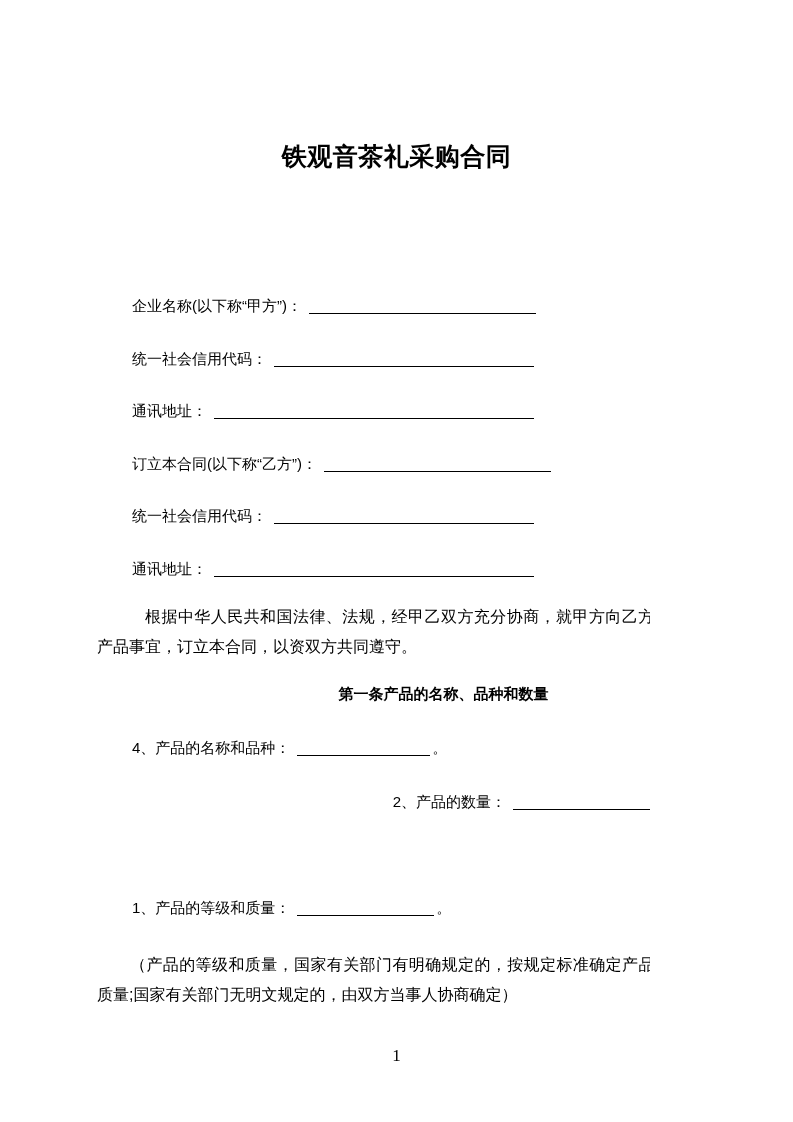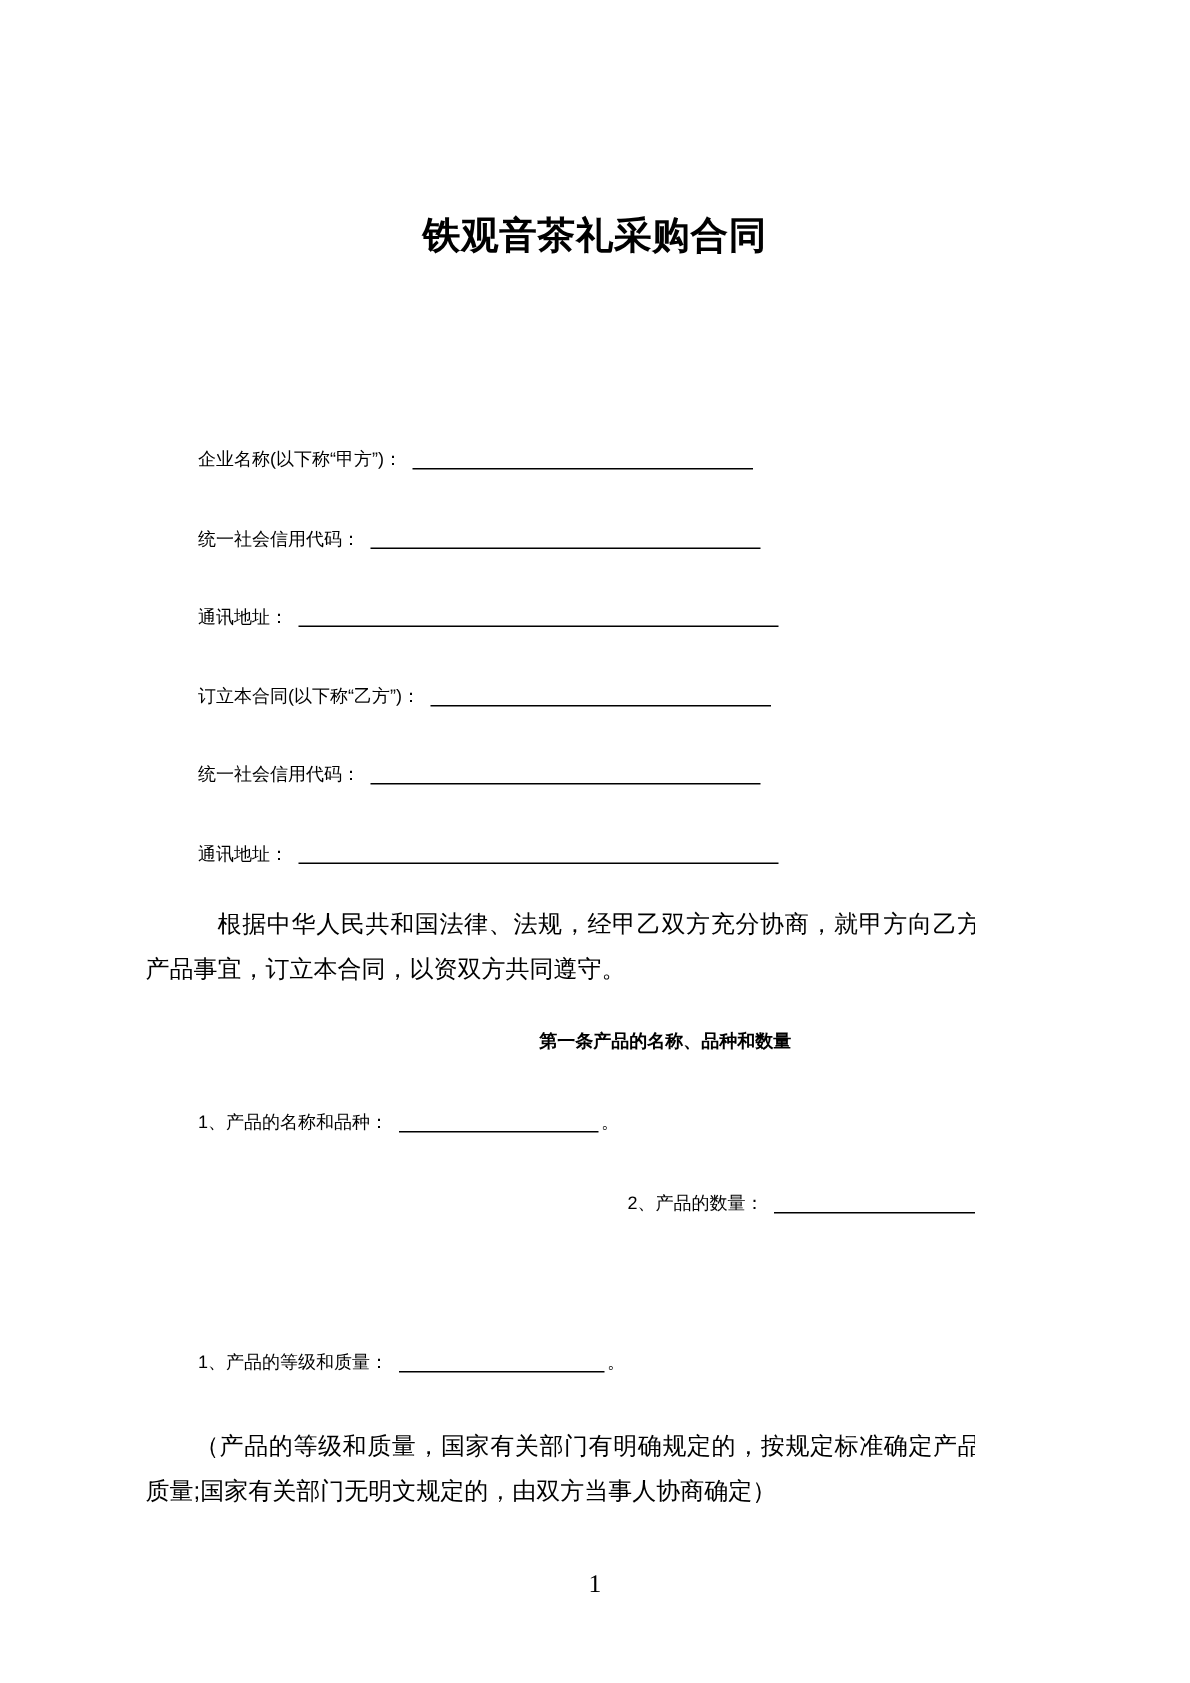"企业名称(以下称“甲方”)：" .line { font-size: 12px -> 15px }
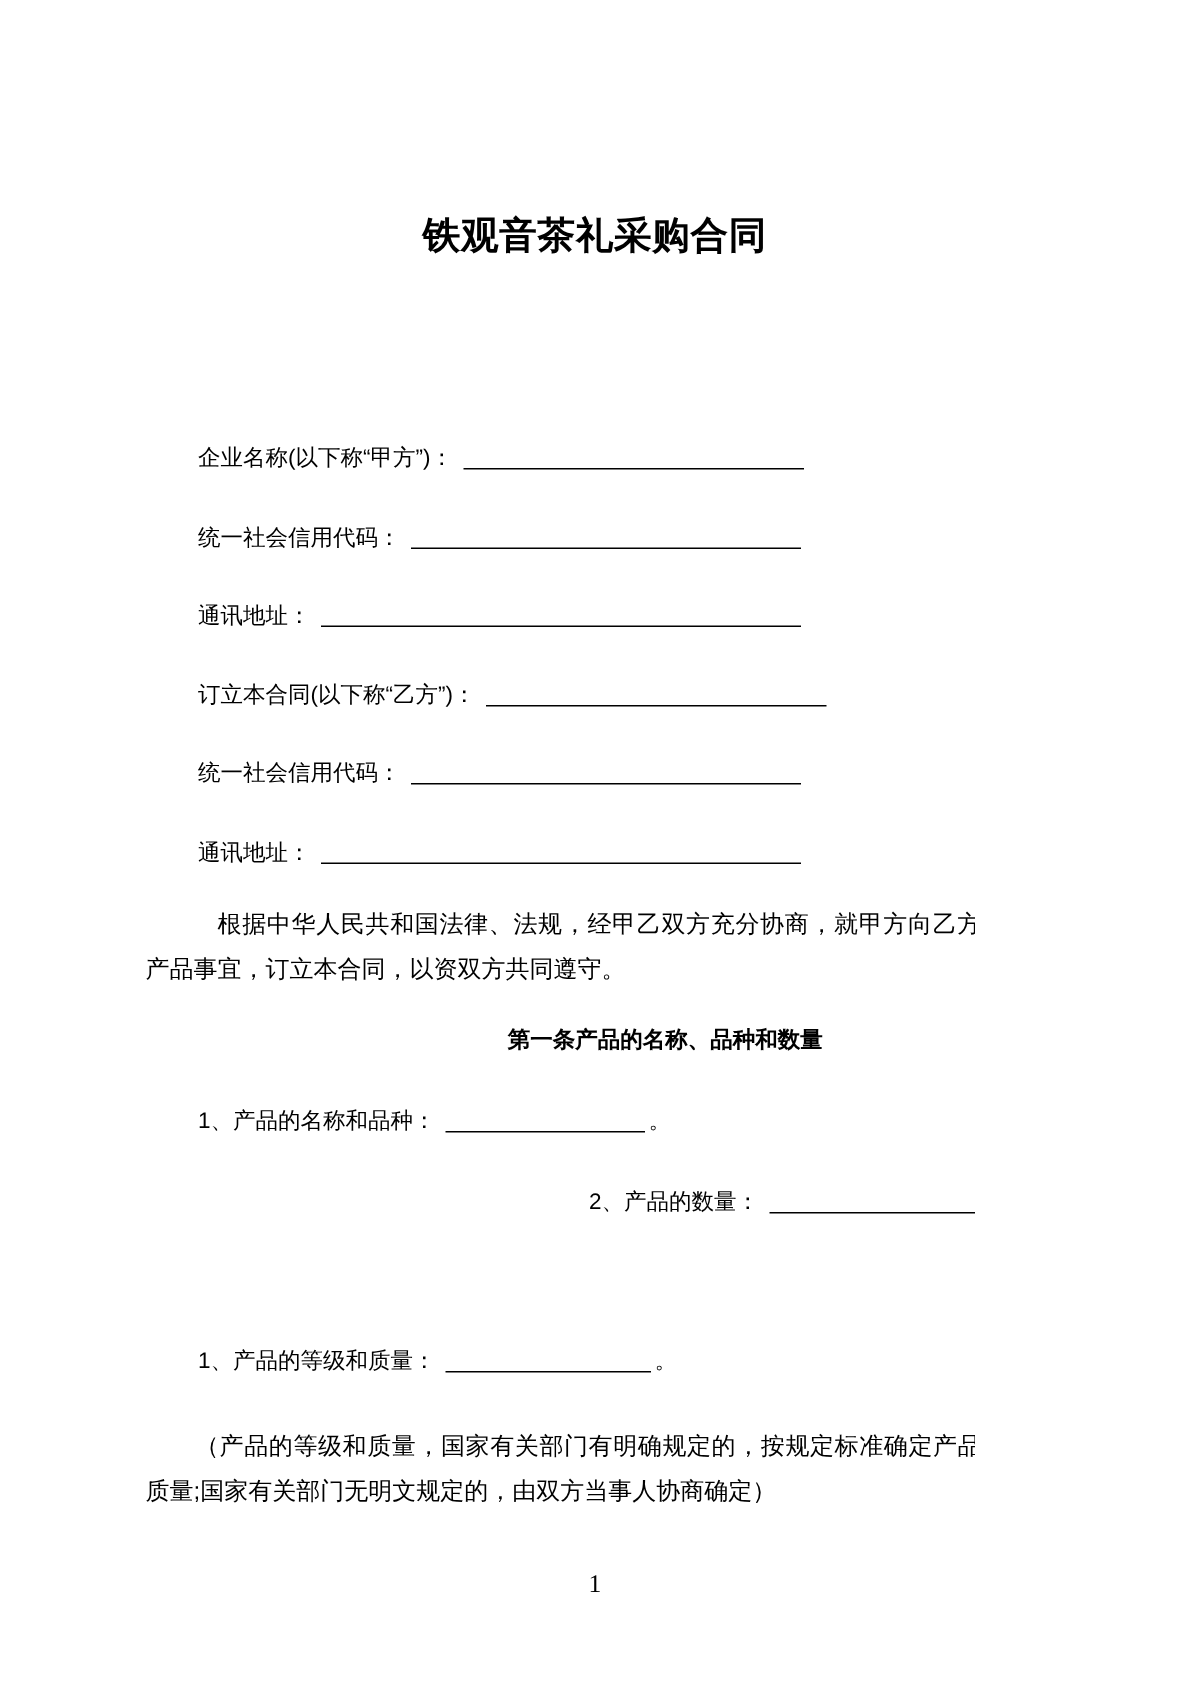"1、产品的名称和品种：" span { text: 1 -> 4 }
